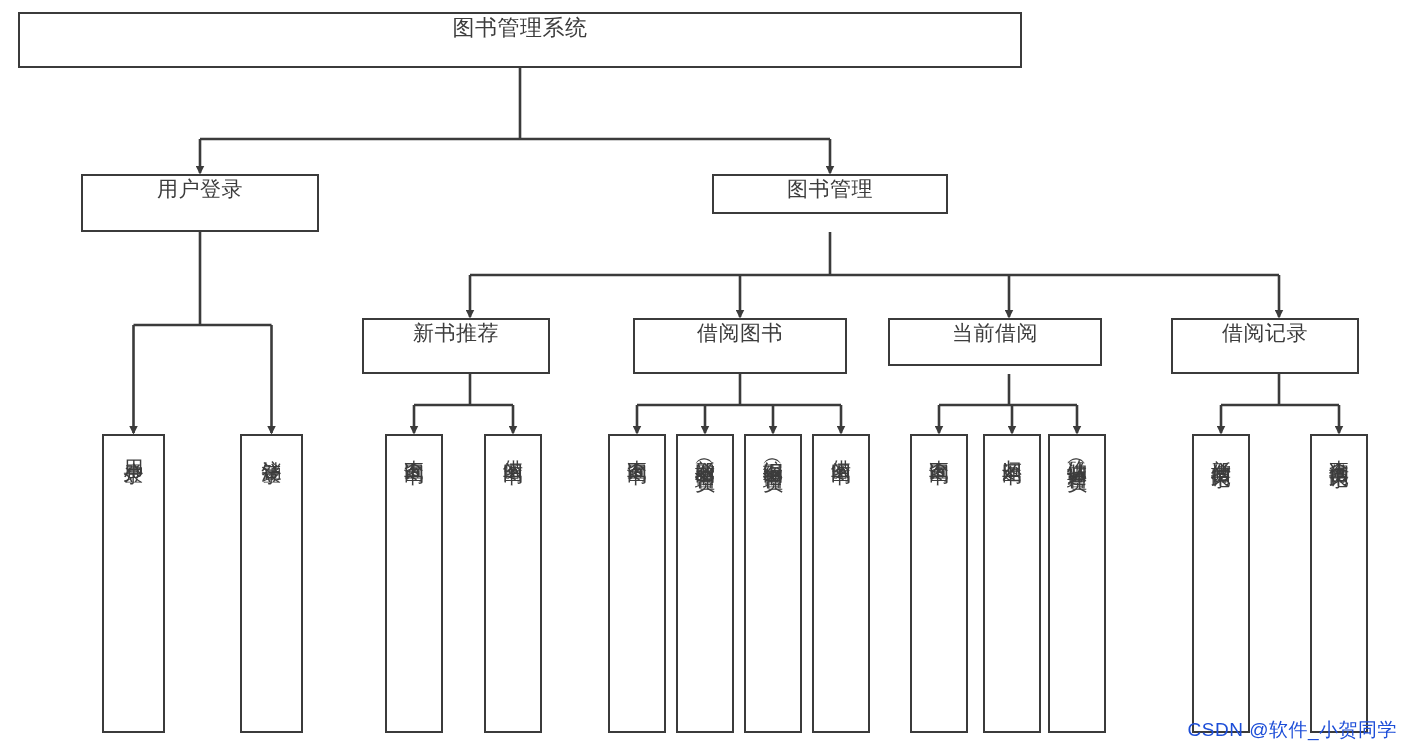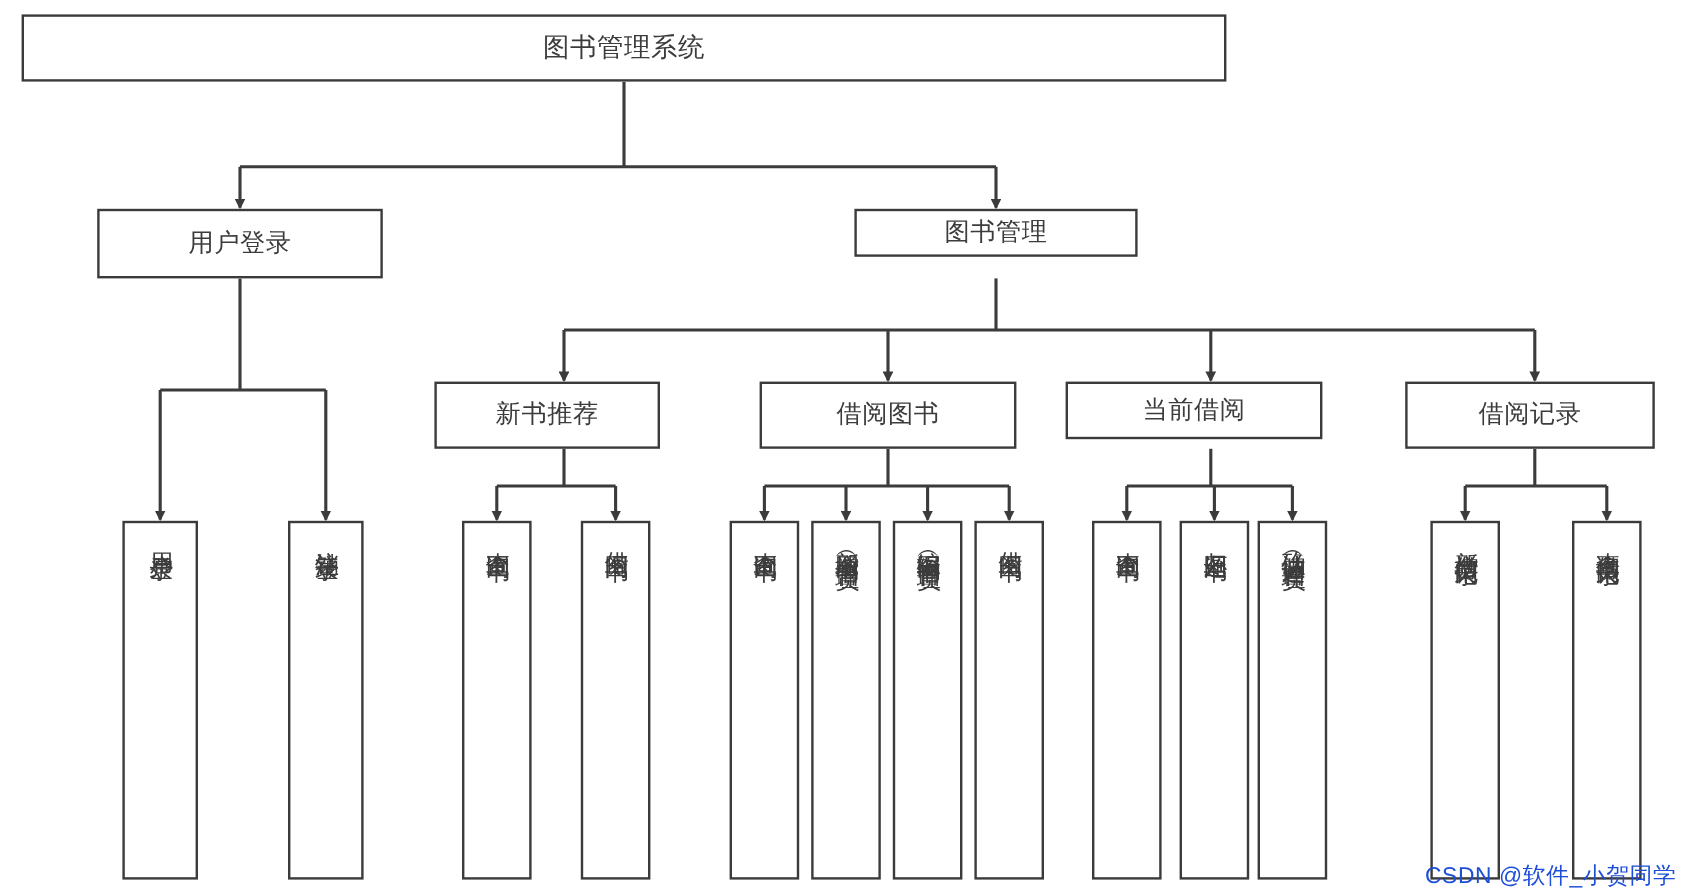"图书管理系统" .node-box { align-items: center -> none }
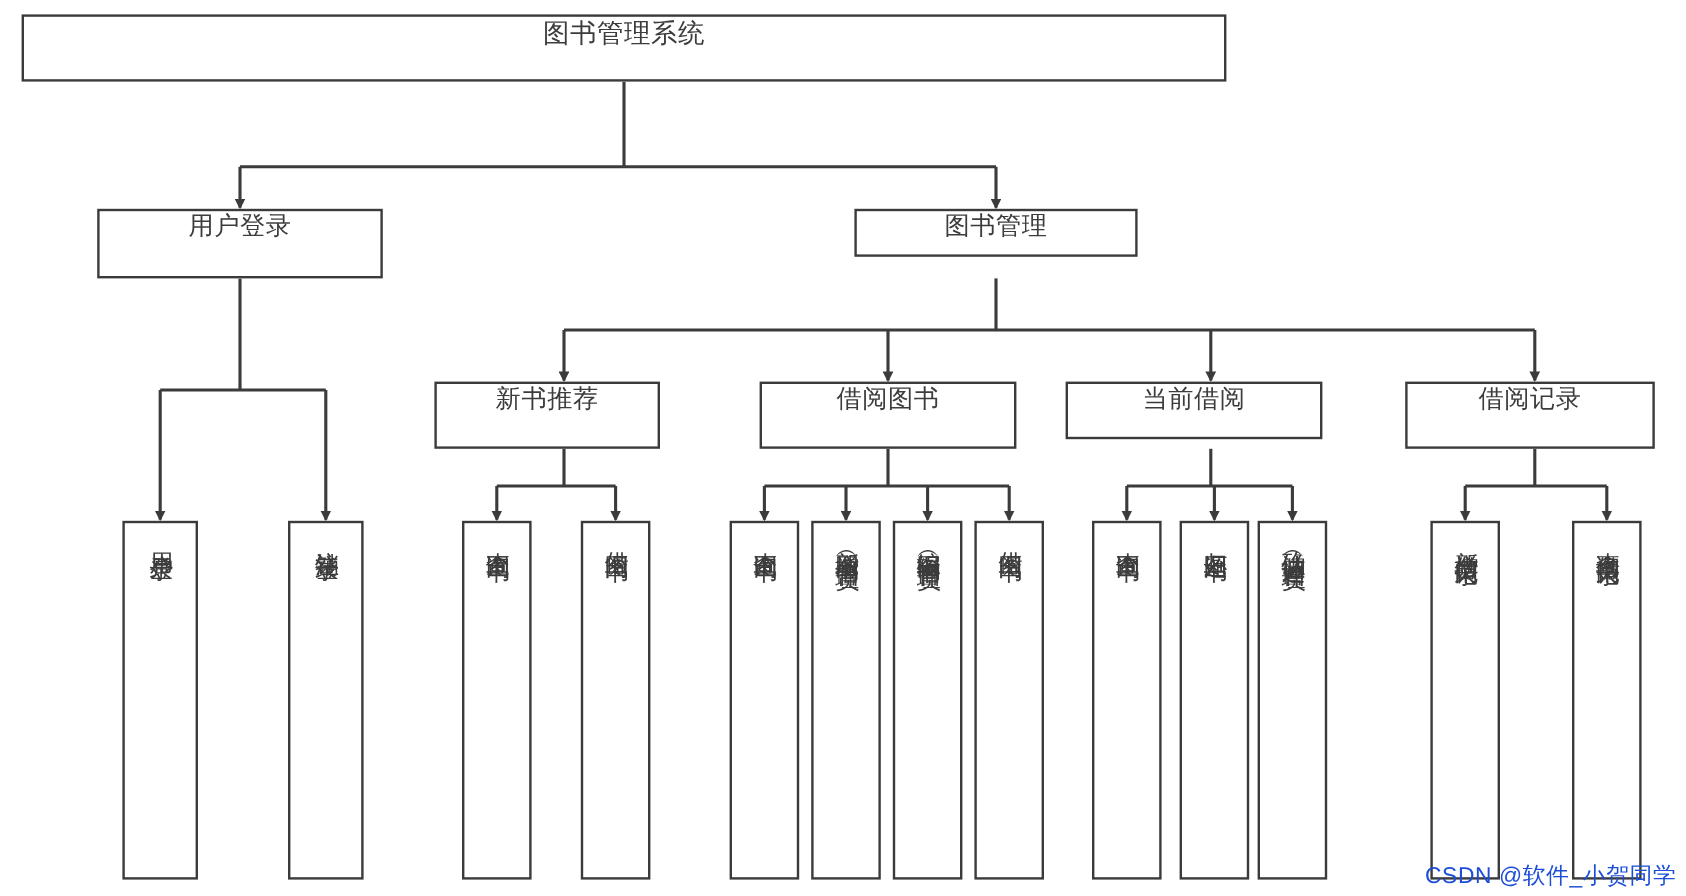"借阅记录" div.node-box { width: 208px -> 188px }
